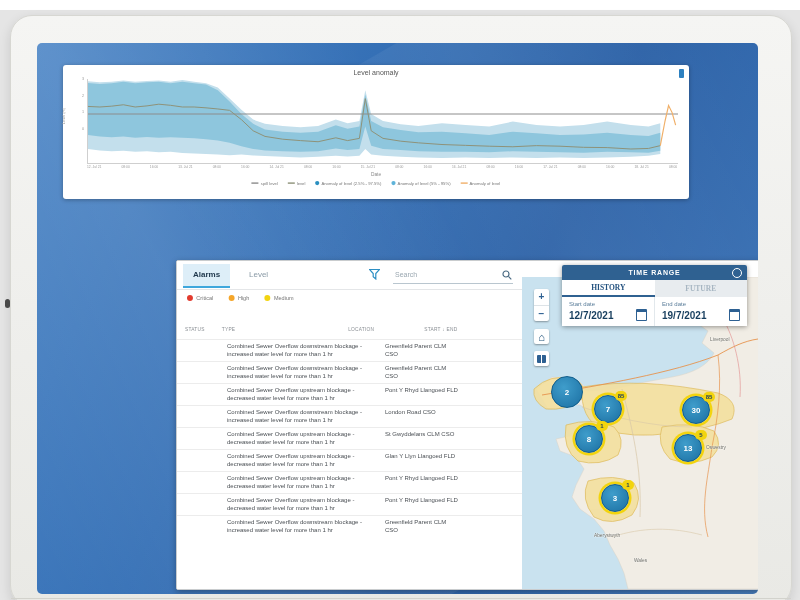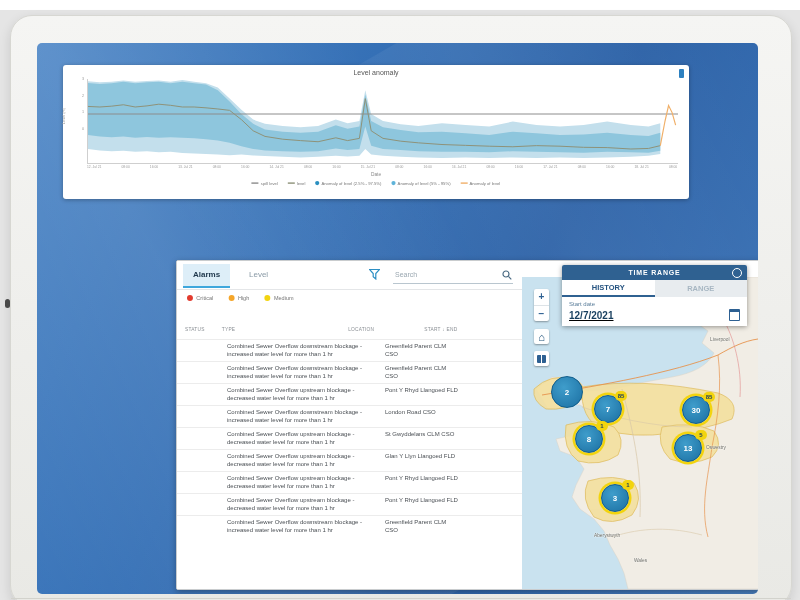"HISTORY" .tr-tab { font-family: none -> Liberation Serif, serif }
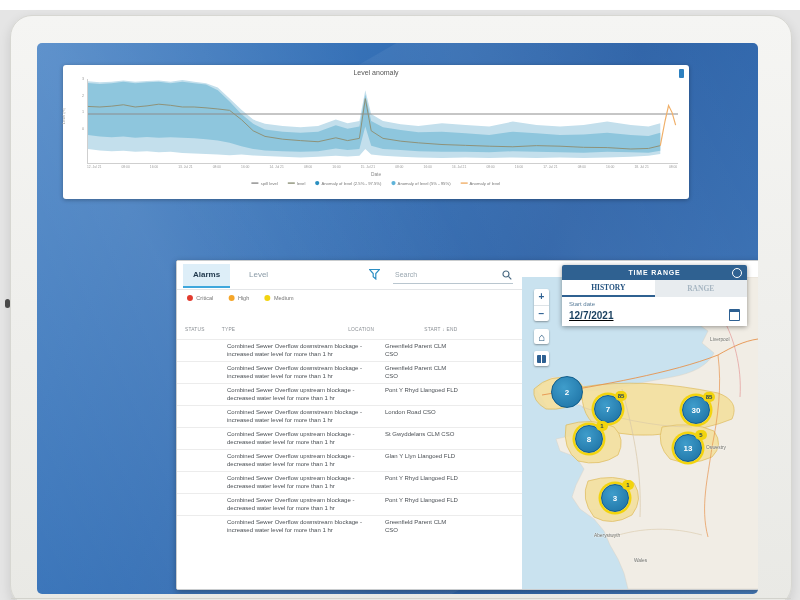"RANGE" div.tr-tab { text: RANGE -> FUTURE }
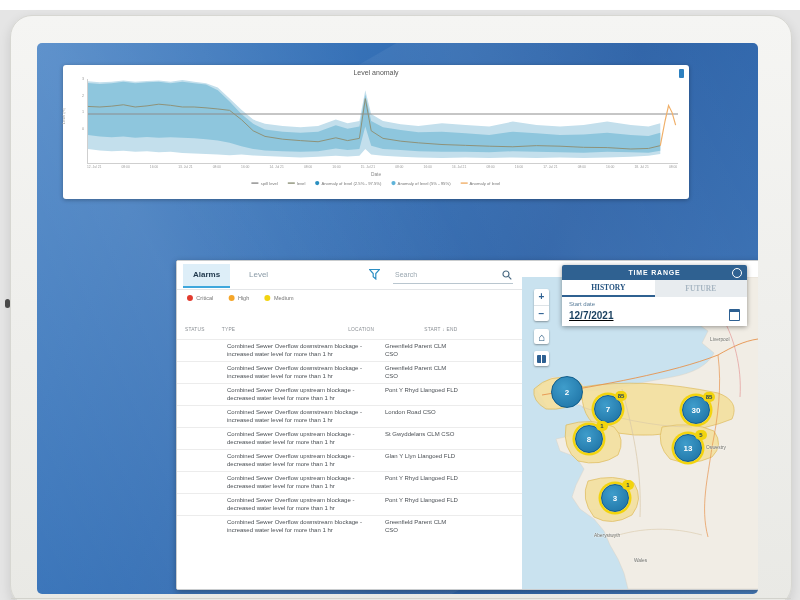"12/7/2021" .tr-valrow { text-decoration: underline -> none }
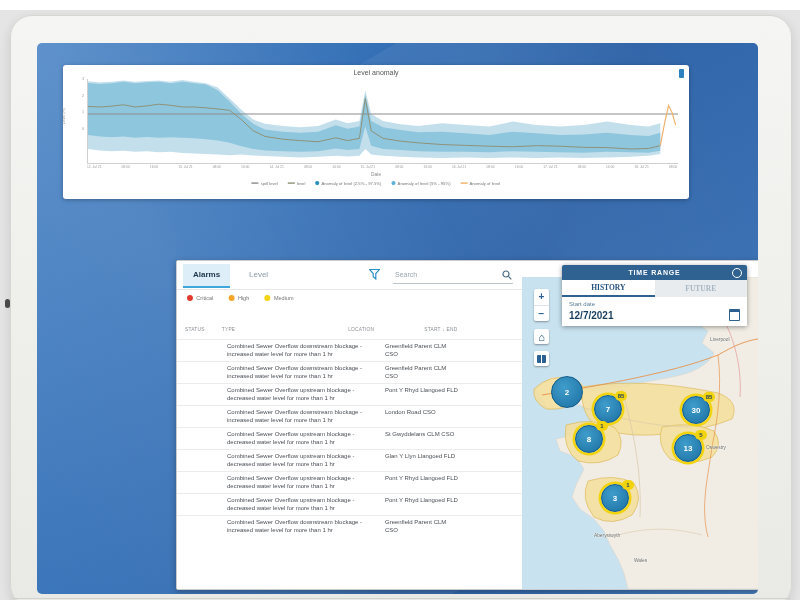"19/7/2021" div.tr-date { html: none -> <div> <div>End date</div> <div> <span>19/7/2021</span> <span></span> </div> </div> }
